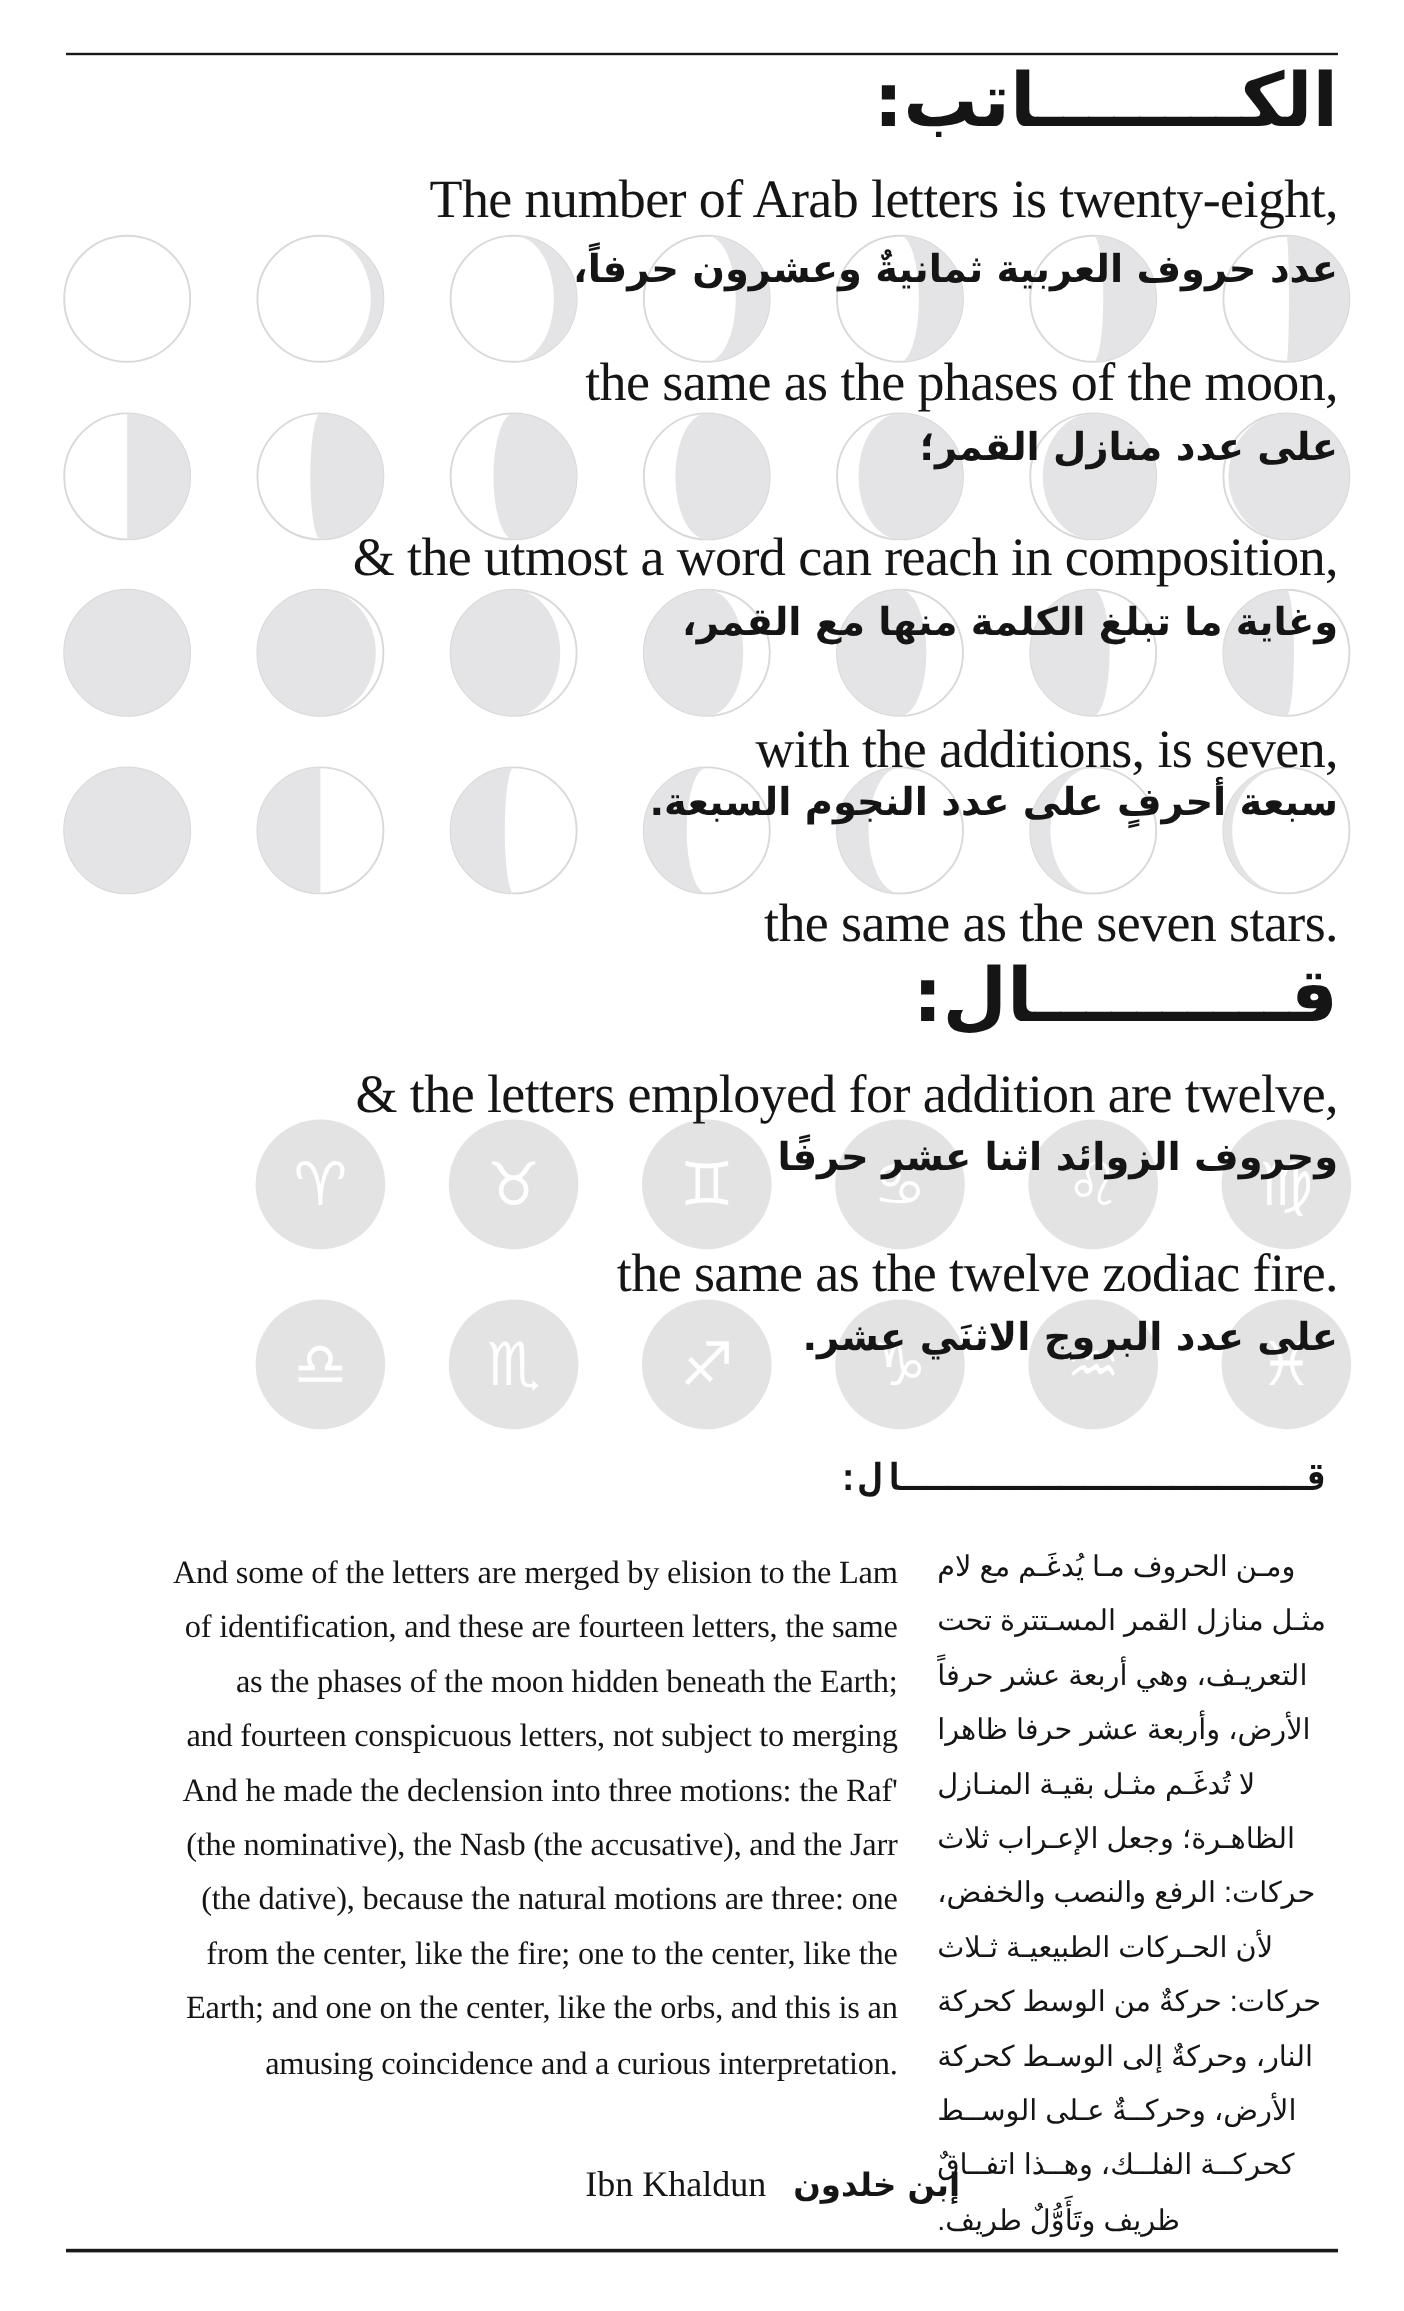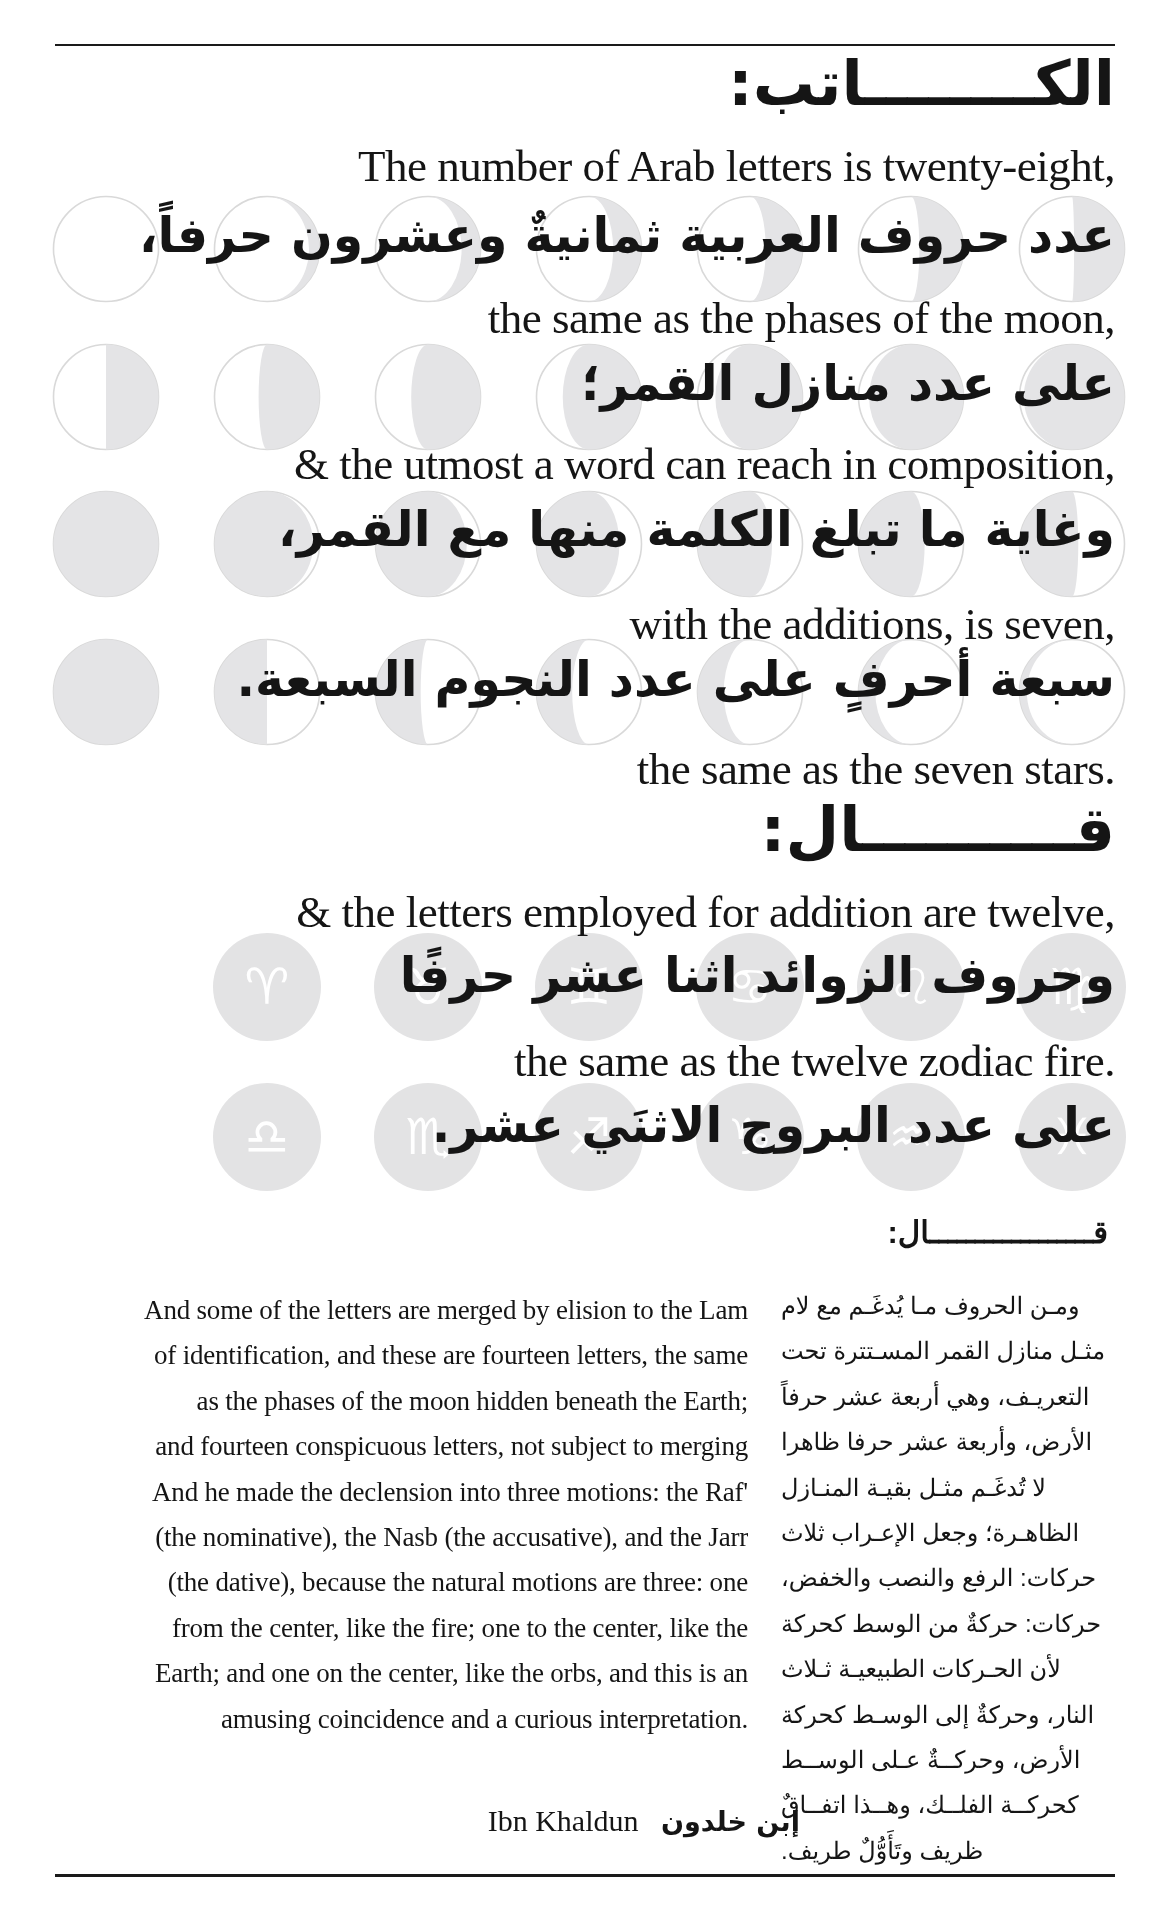"عدد حروف العربية ثمانيةٌ وعشرون" .ar-display { font-size: 49px -> 32px }
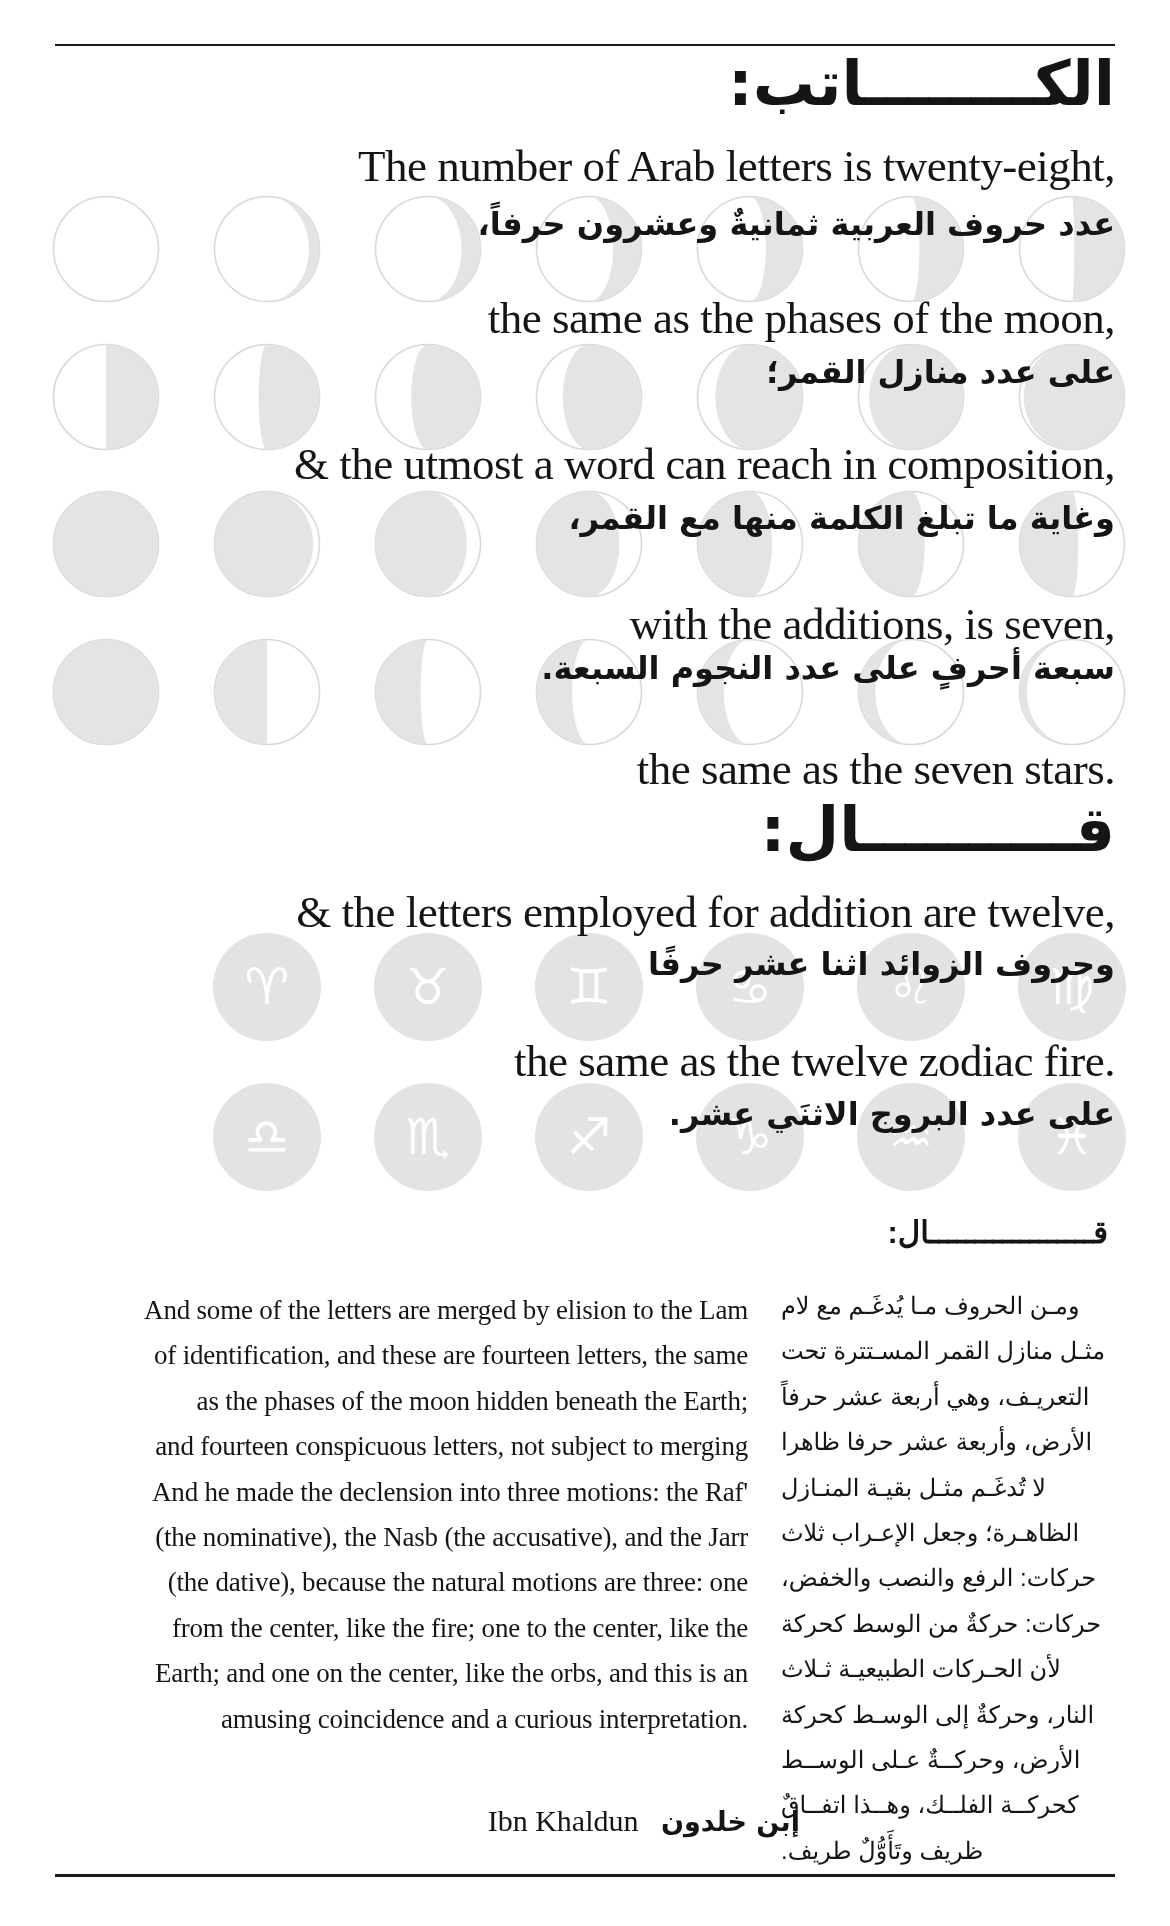"قــــــــــــــــــال:" #quote-heading { font-family: Liberation Sans, sans-serif -> Liberation Mono, monospace }
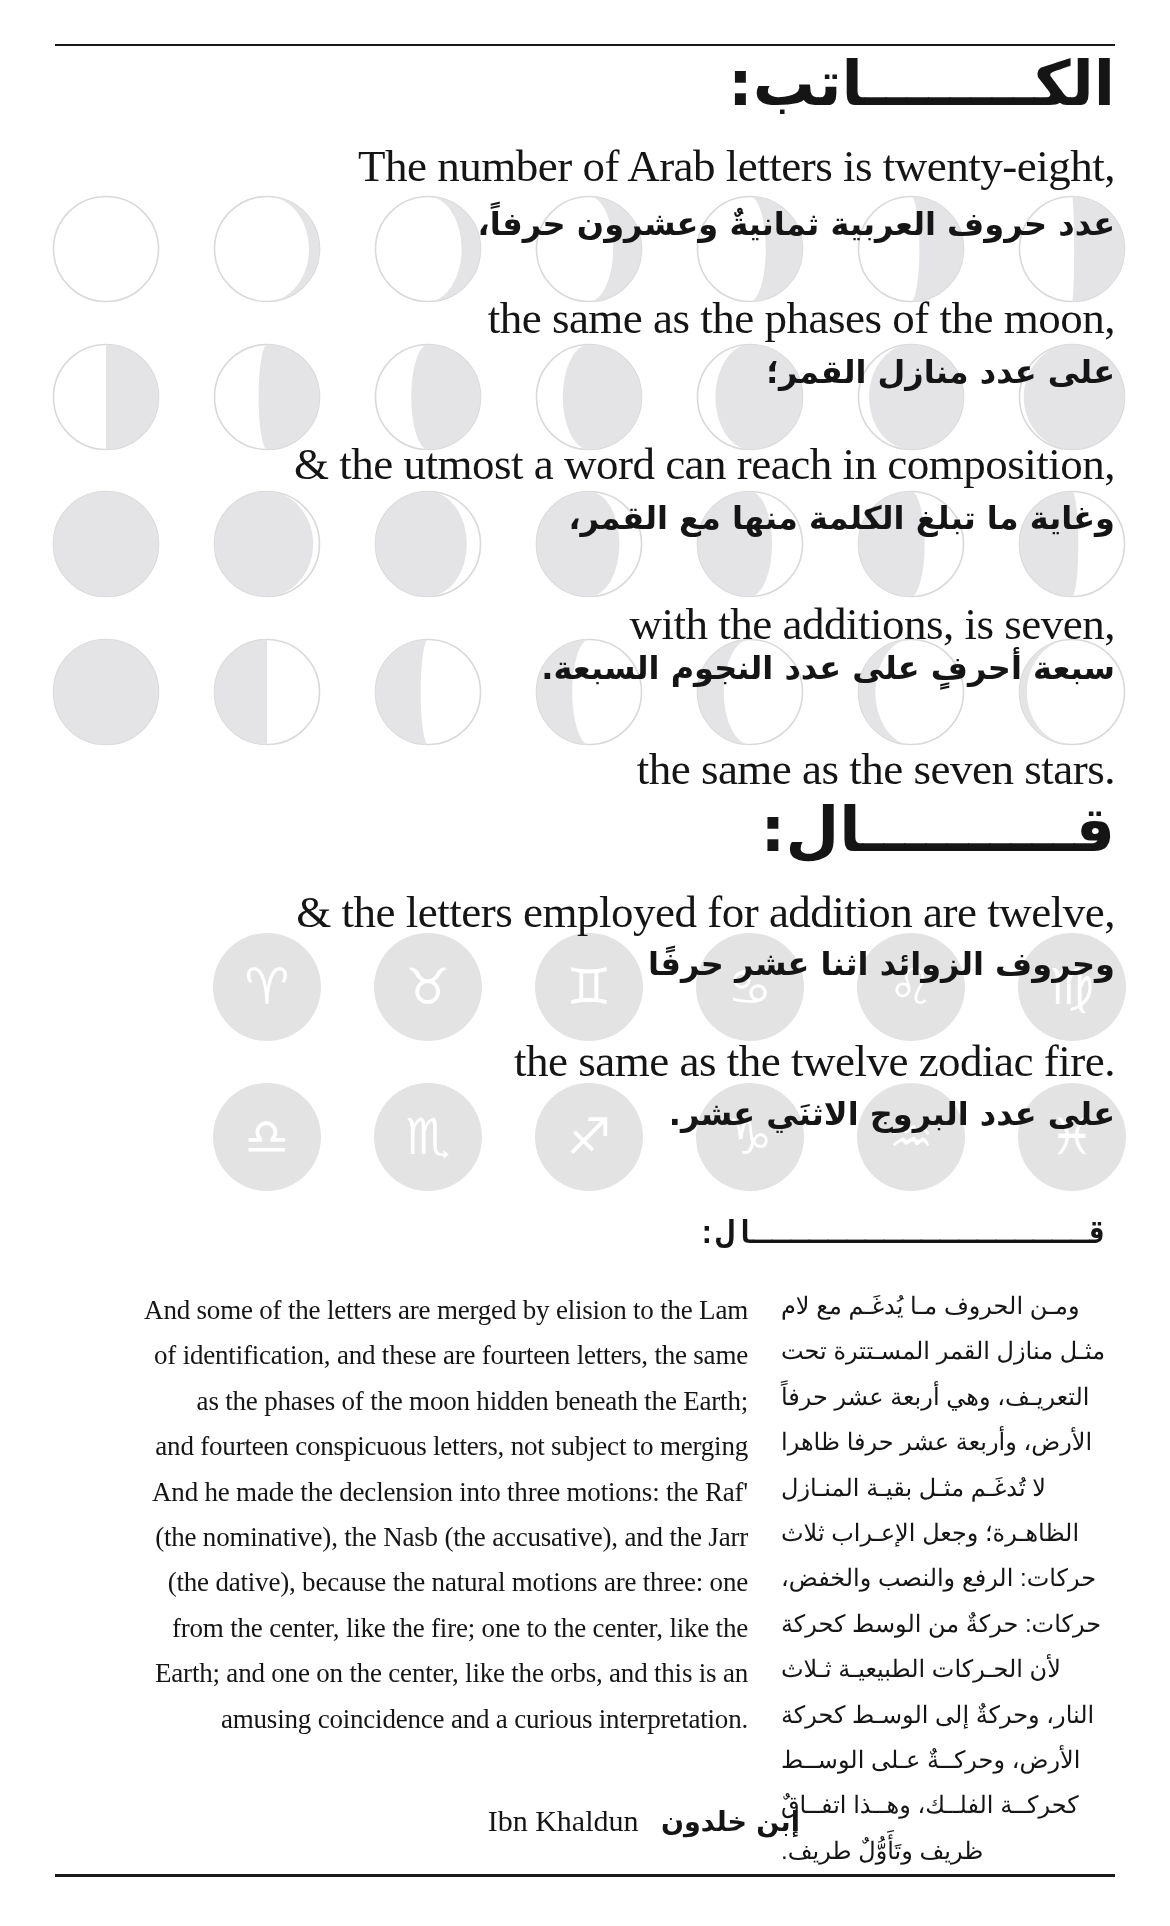"حركات: حركةٌ من الوسط كحركة" div.qline { order: before "لأن الحـركات الطبيعيـة ثـلاث" -> after "لأن الحـركات الطبيعيـة ثـلاث" }
